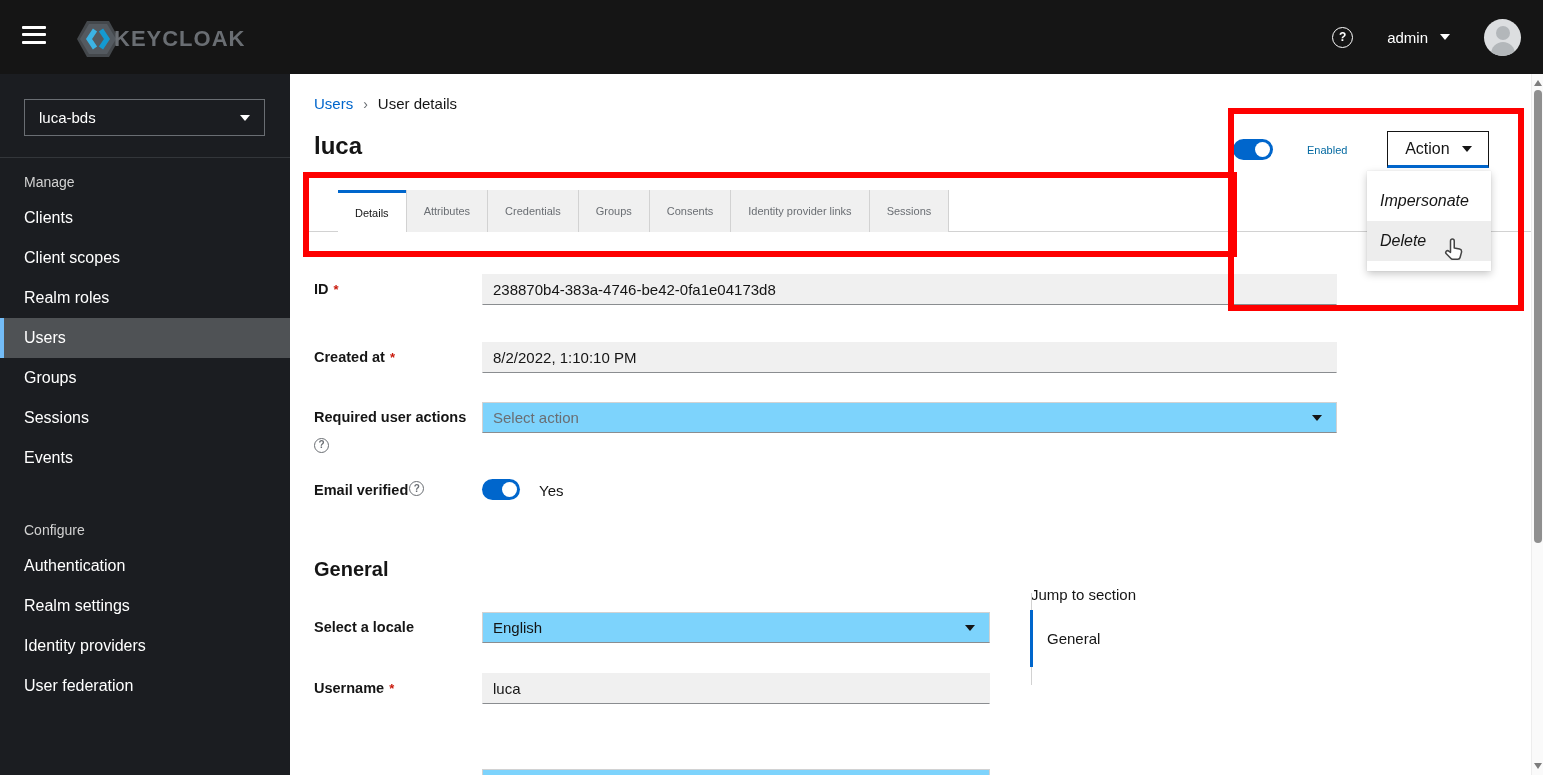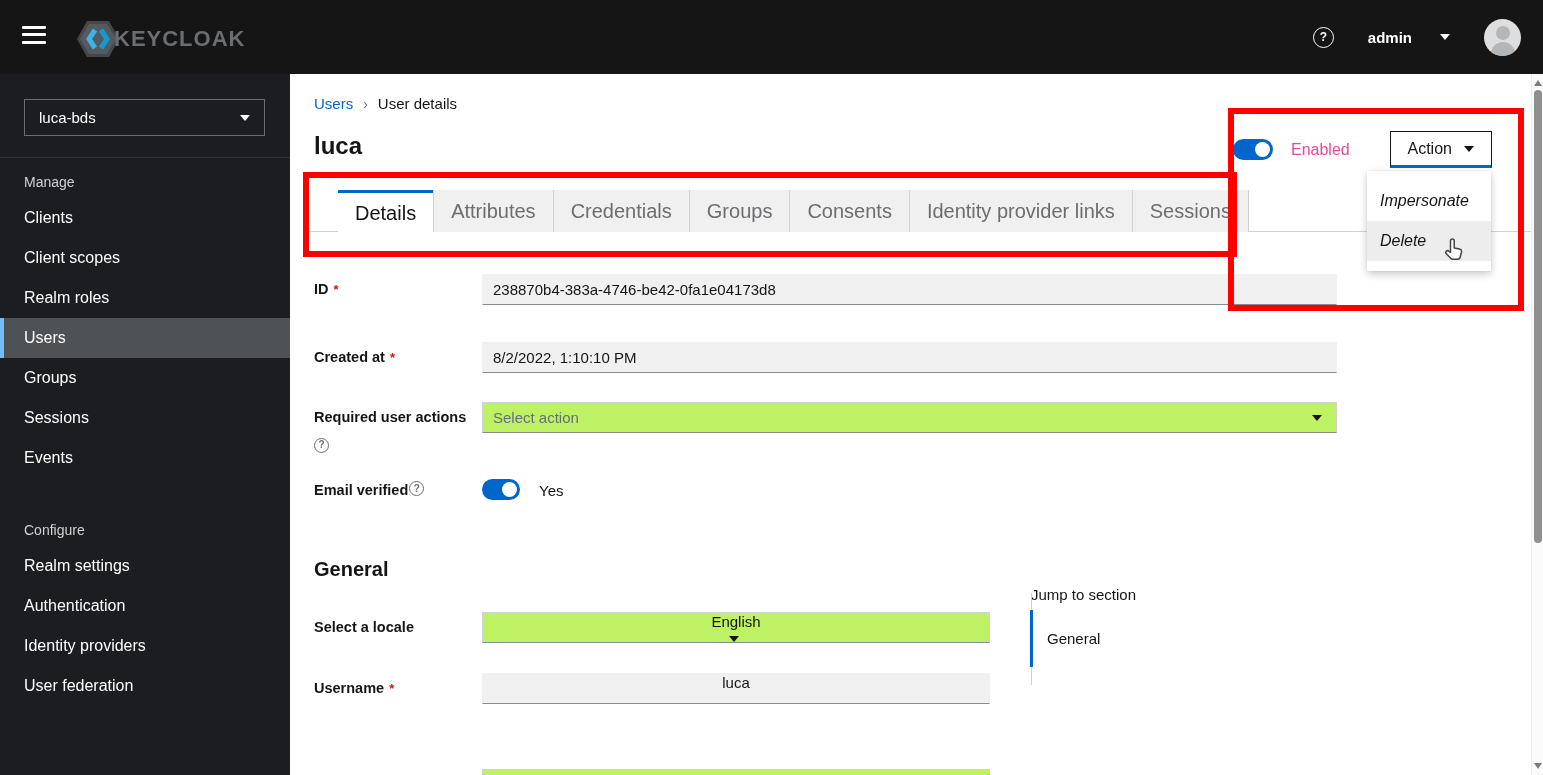"admin" .user-menu { font-weight: bold -> none; gap: 28px -> 12px }
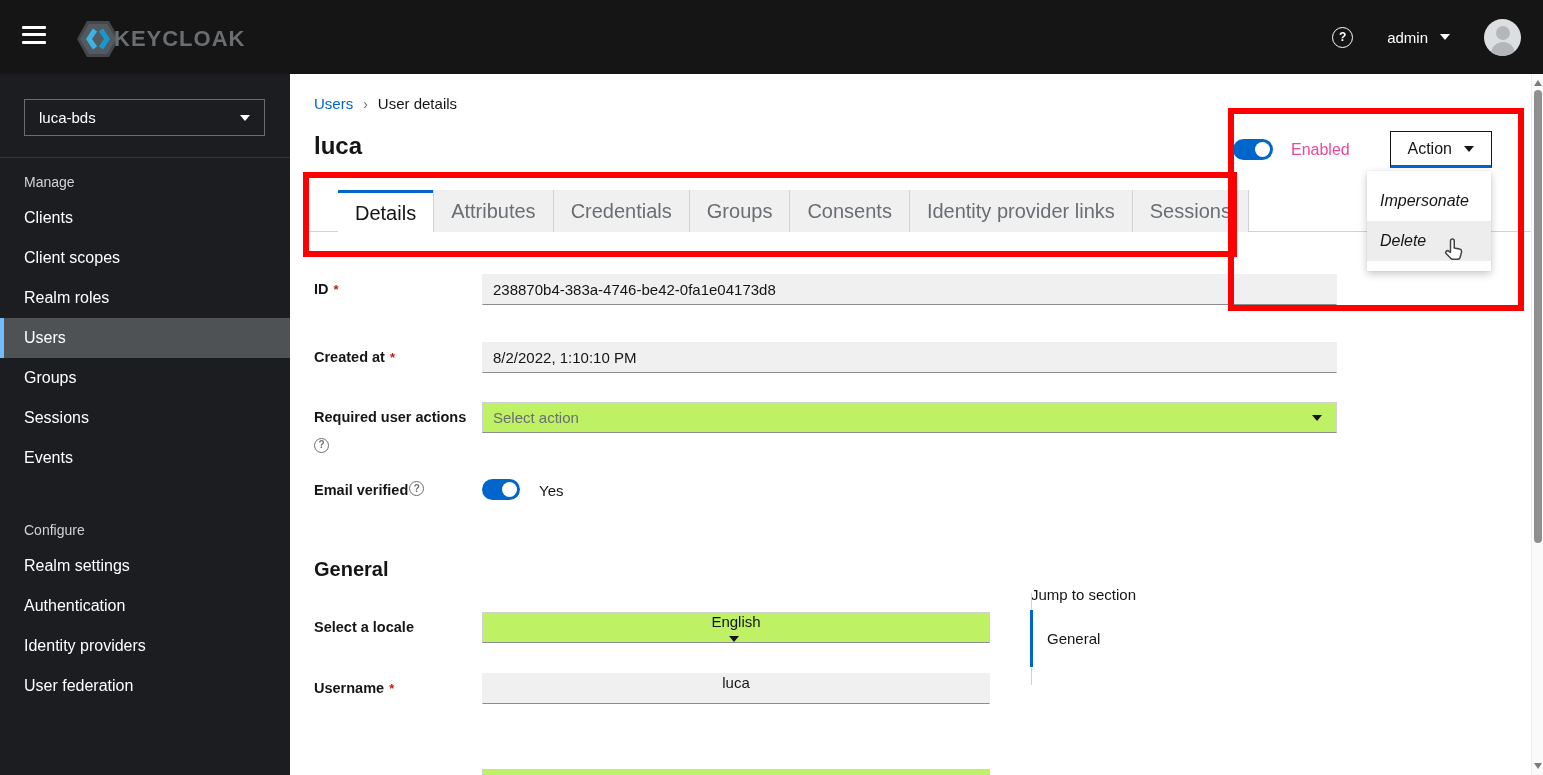"Enabled" .switch-label { color: #ec4899 -> #0369a1; font-size: 16px -> 11px; margin-left: 18px -> 34px }
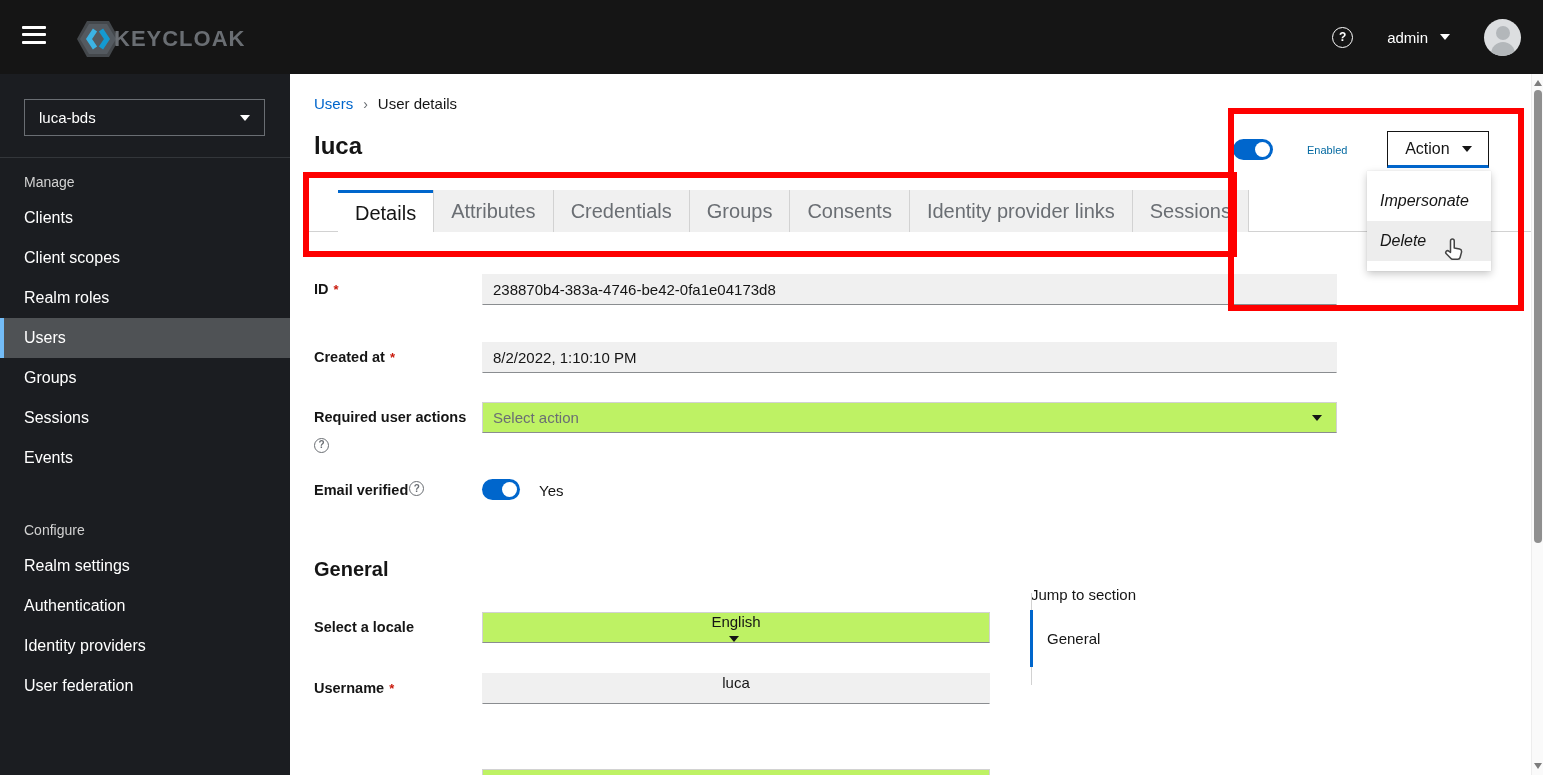"Details" .tab { font-size: 20px -> 11px }
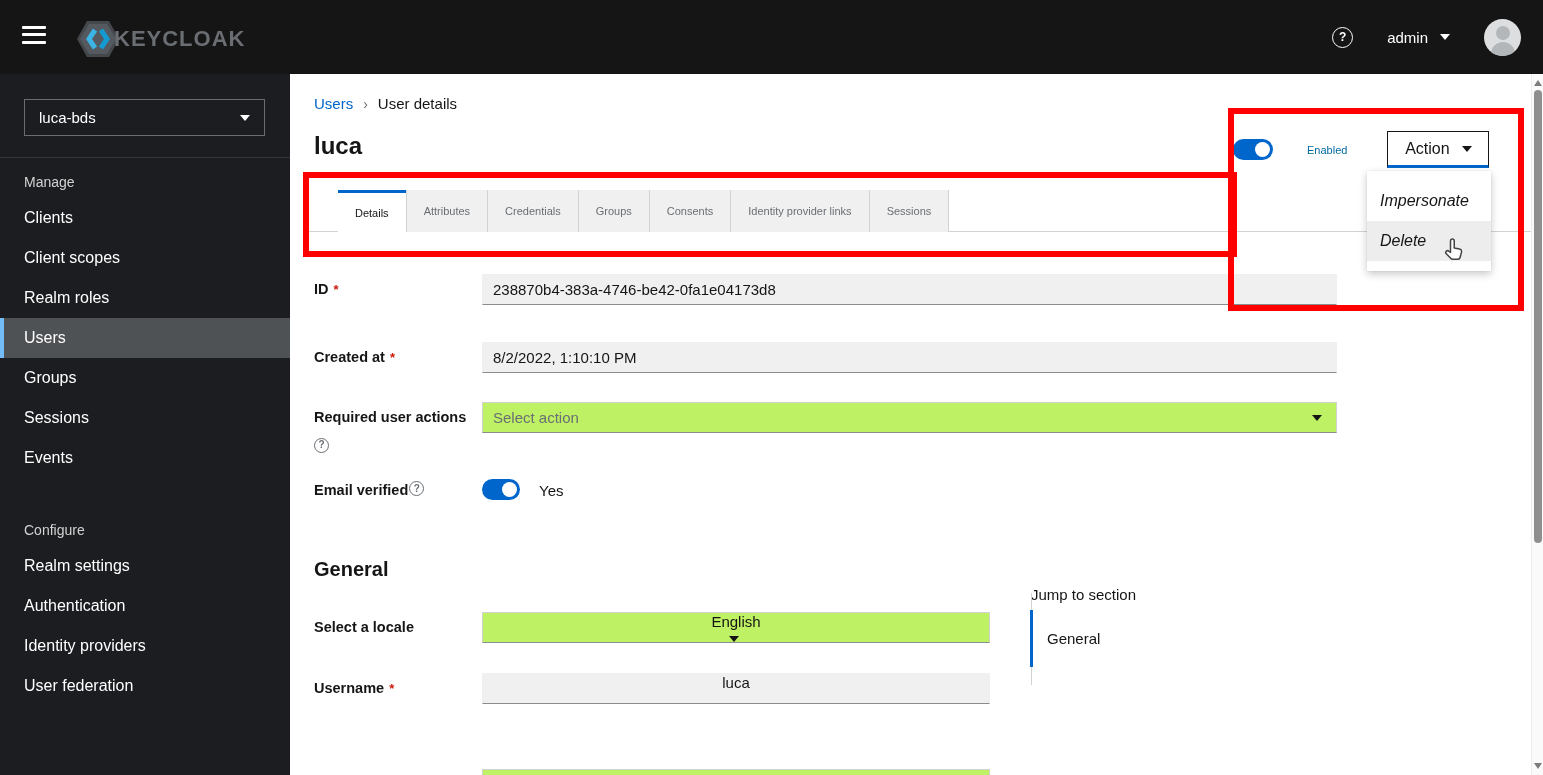"Select action" .editable { background: #bef264 -> #7dd3fc }
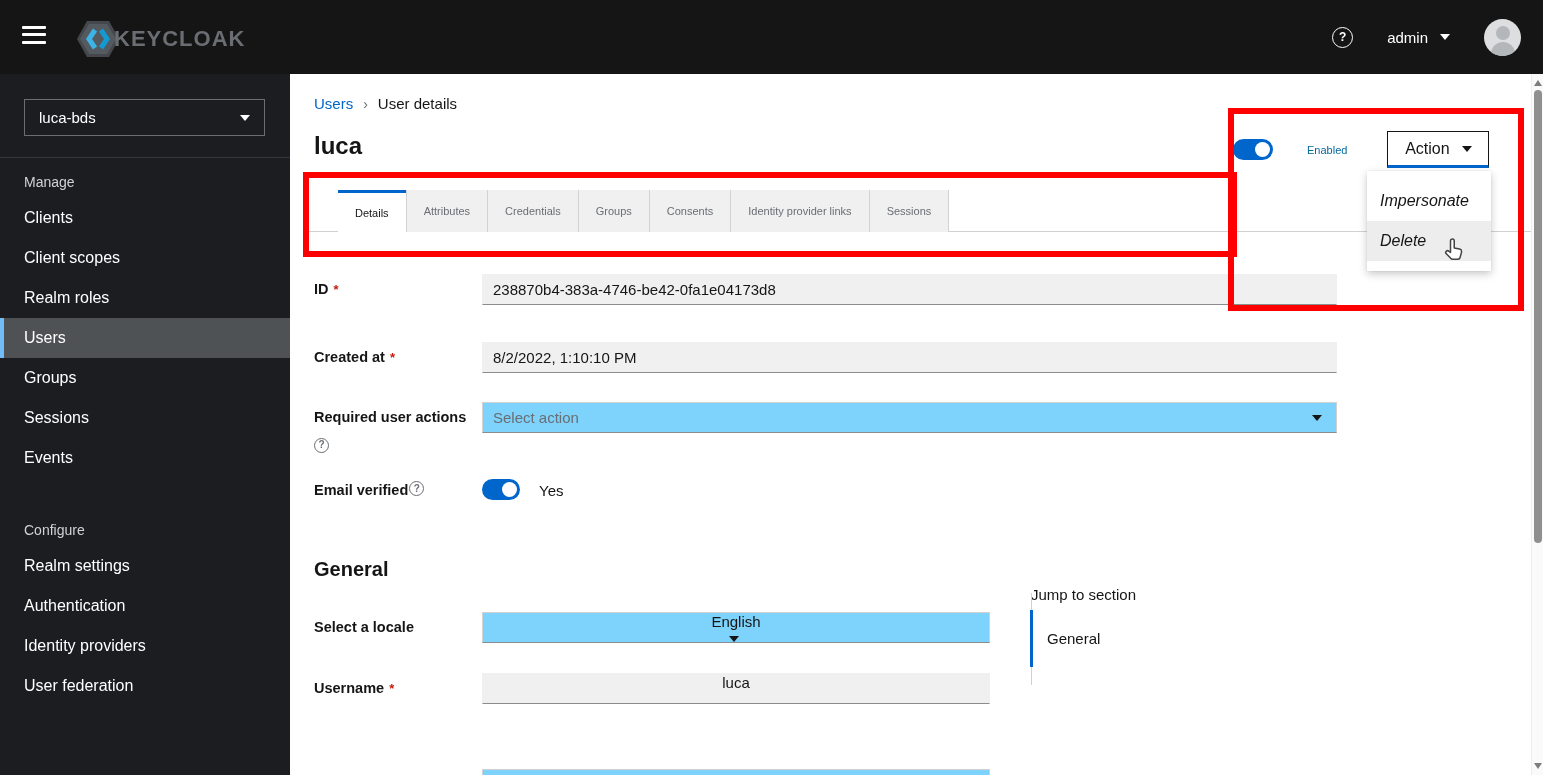"Realm settings" a.nav-item { order: before "Authentication" -> after "Authentication" }
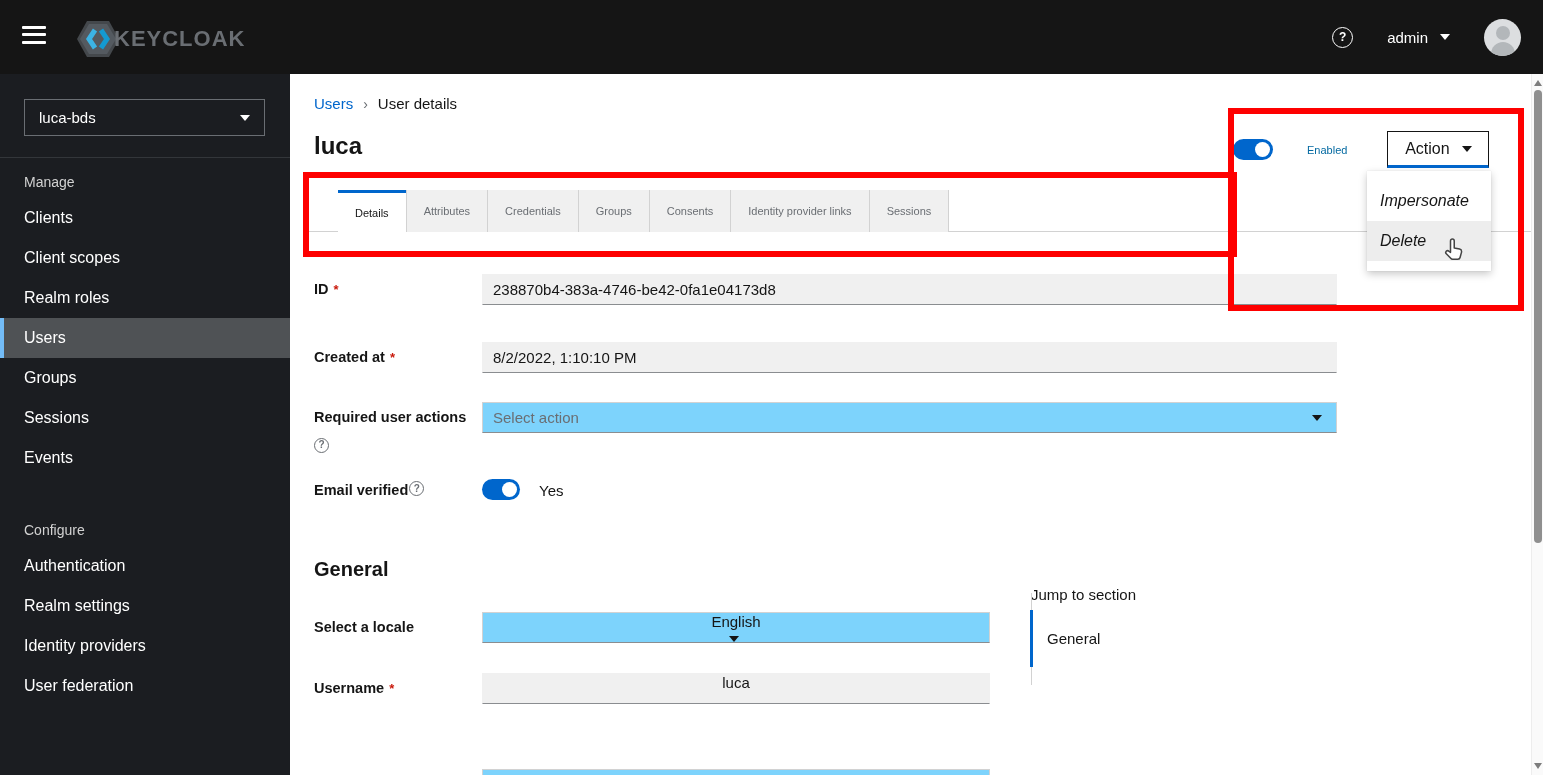"English" .w508 { flex-direction: column -> none }
